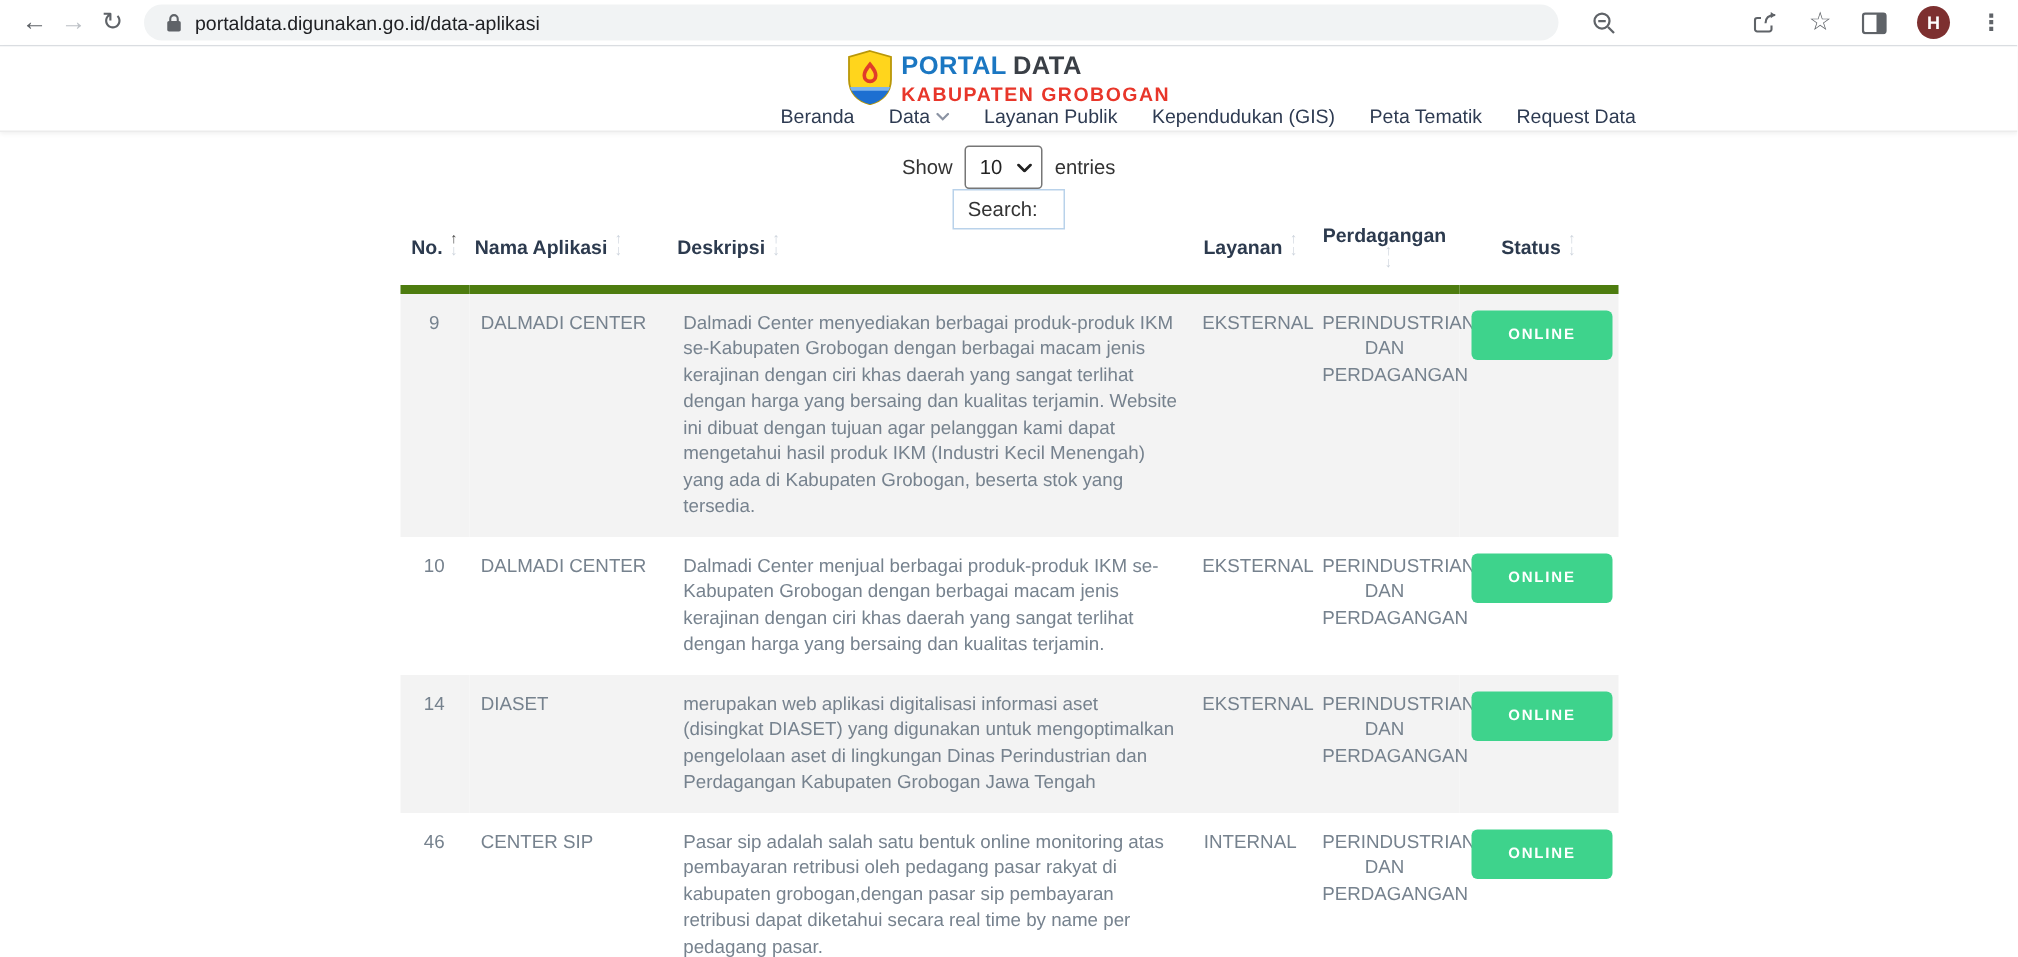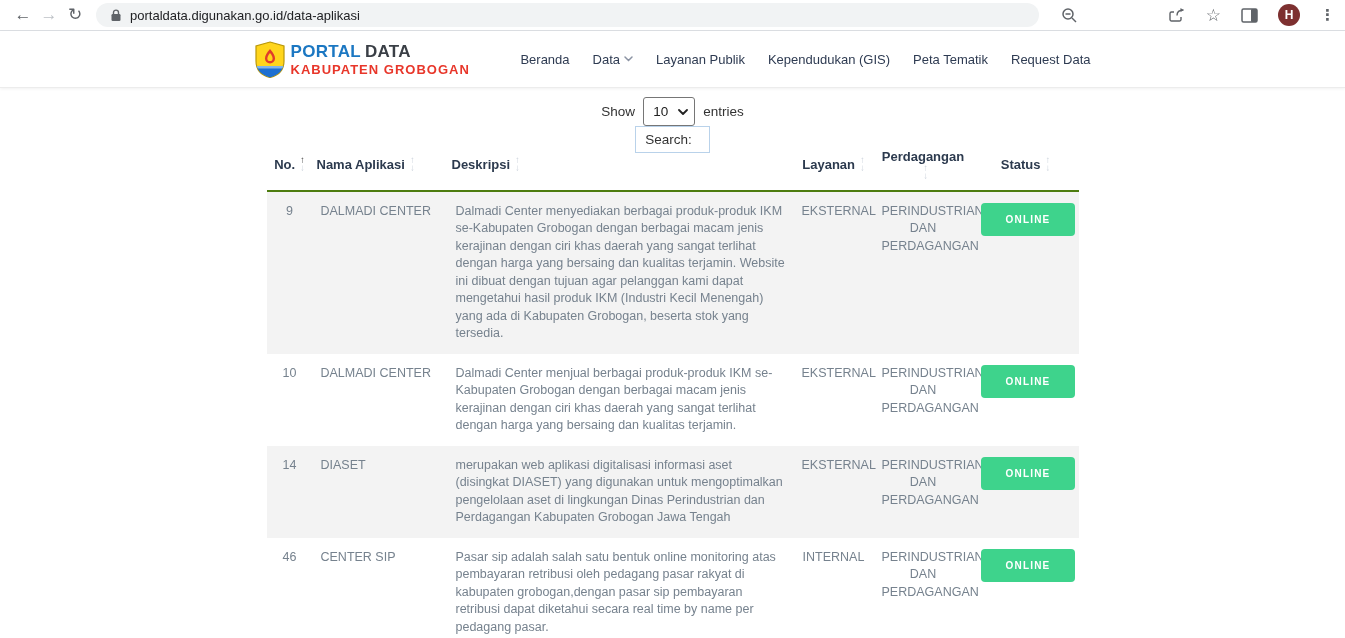"PORTAL DATA" .header-inner { flex-direction: none -> column }
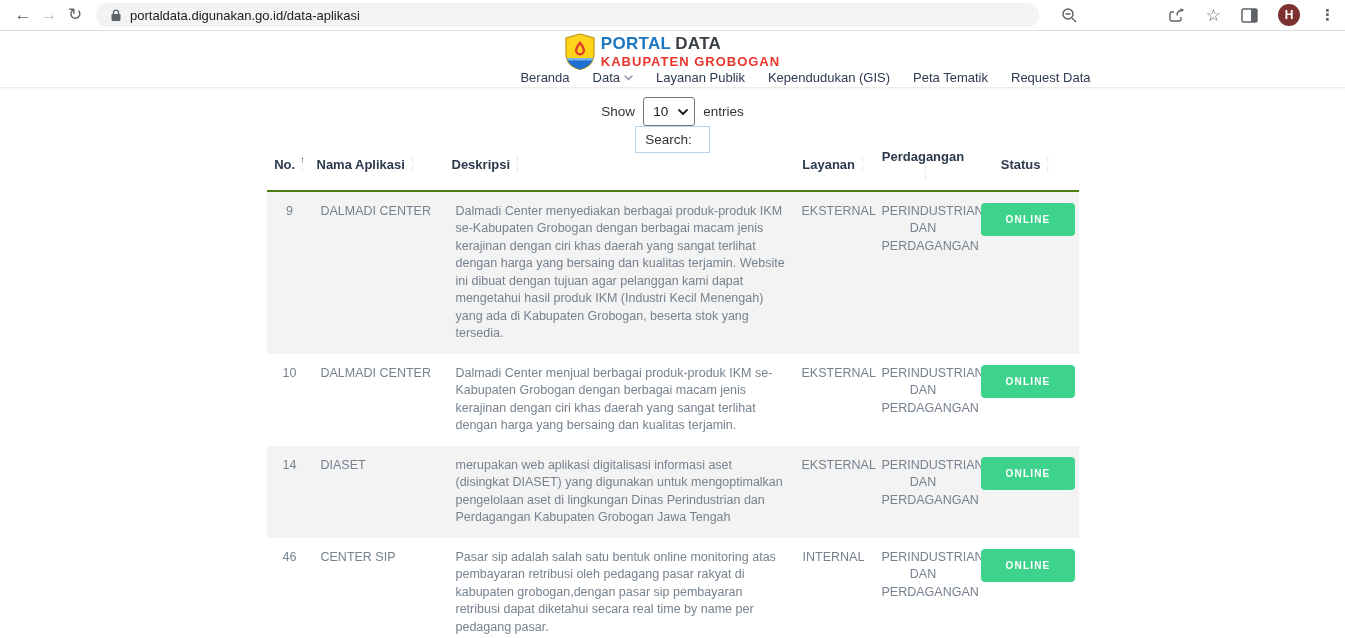"No." th { border-bottom: 2px solid #4d7c0f -> 6px solid #4d7c0f }
